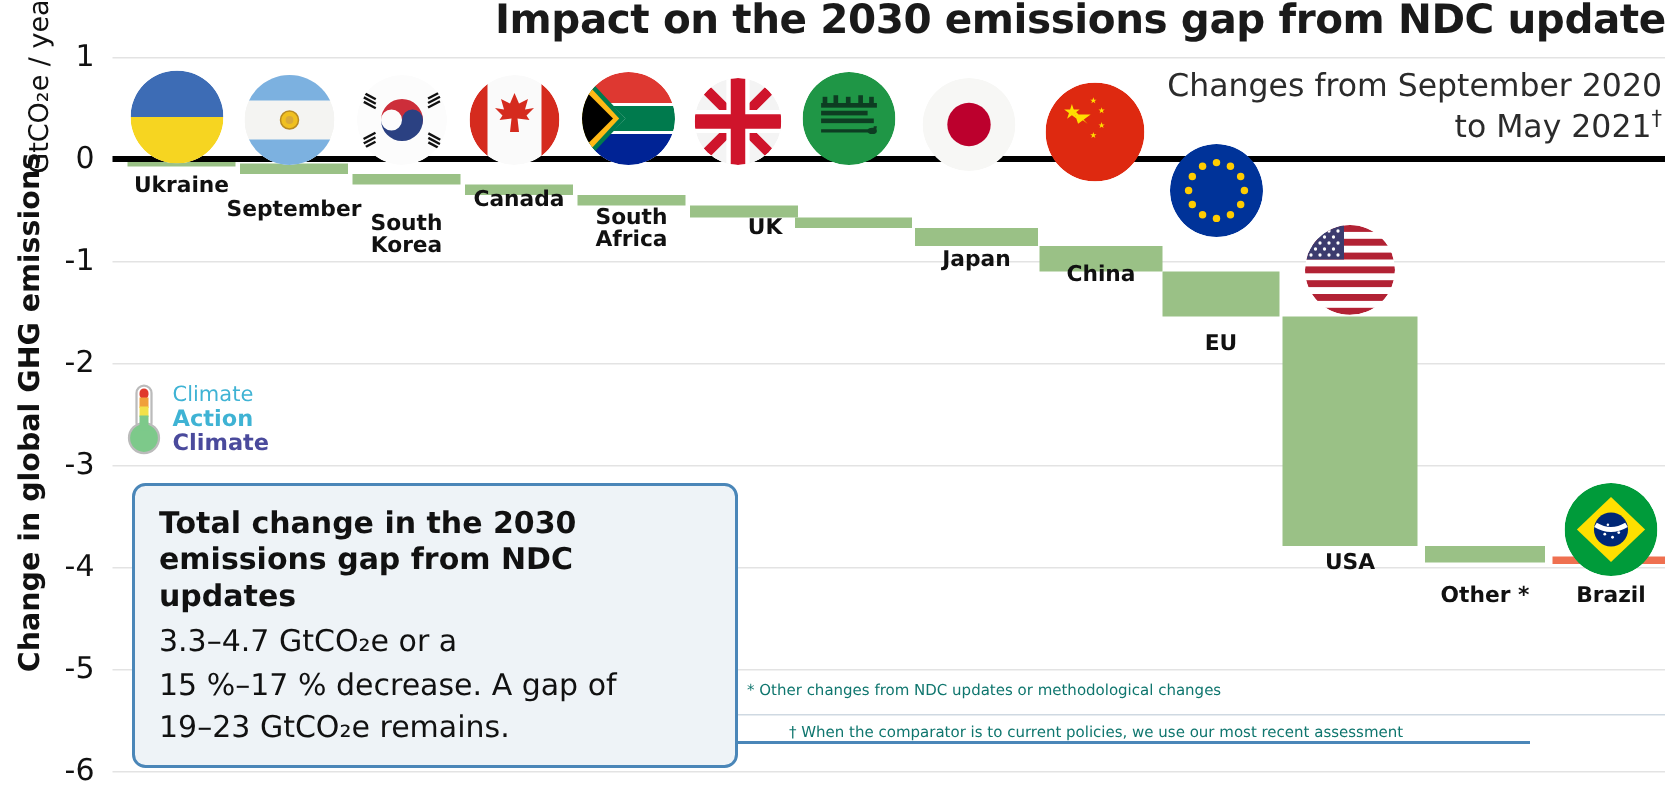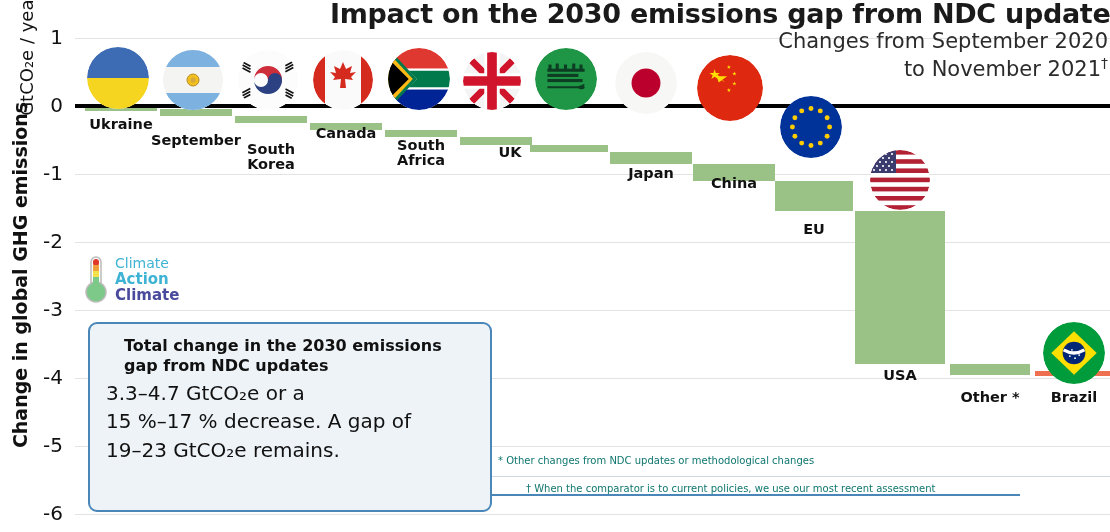"Changes from September 2020" .subcap { top: 28px -> 44px }
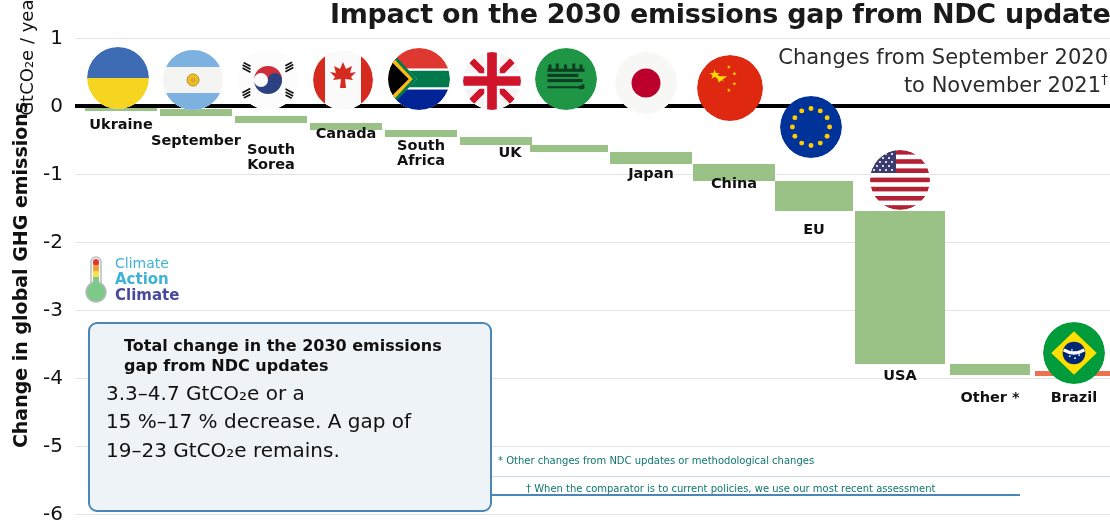"to November 2021" span { text: November -> May }
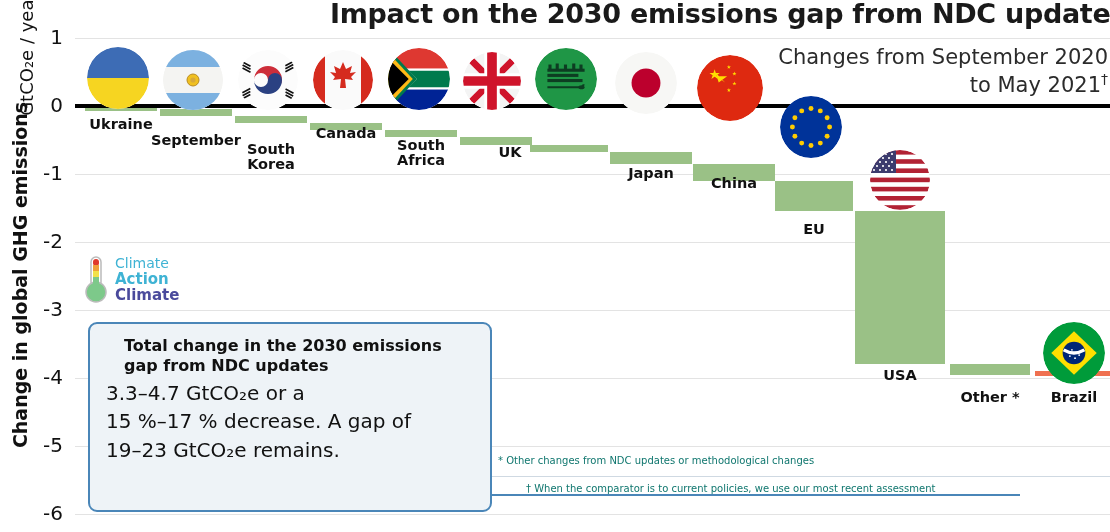"Total change in the 2030" .callout-head { font-size: 16px -> 20px; margin-left: 18px -> none }
